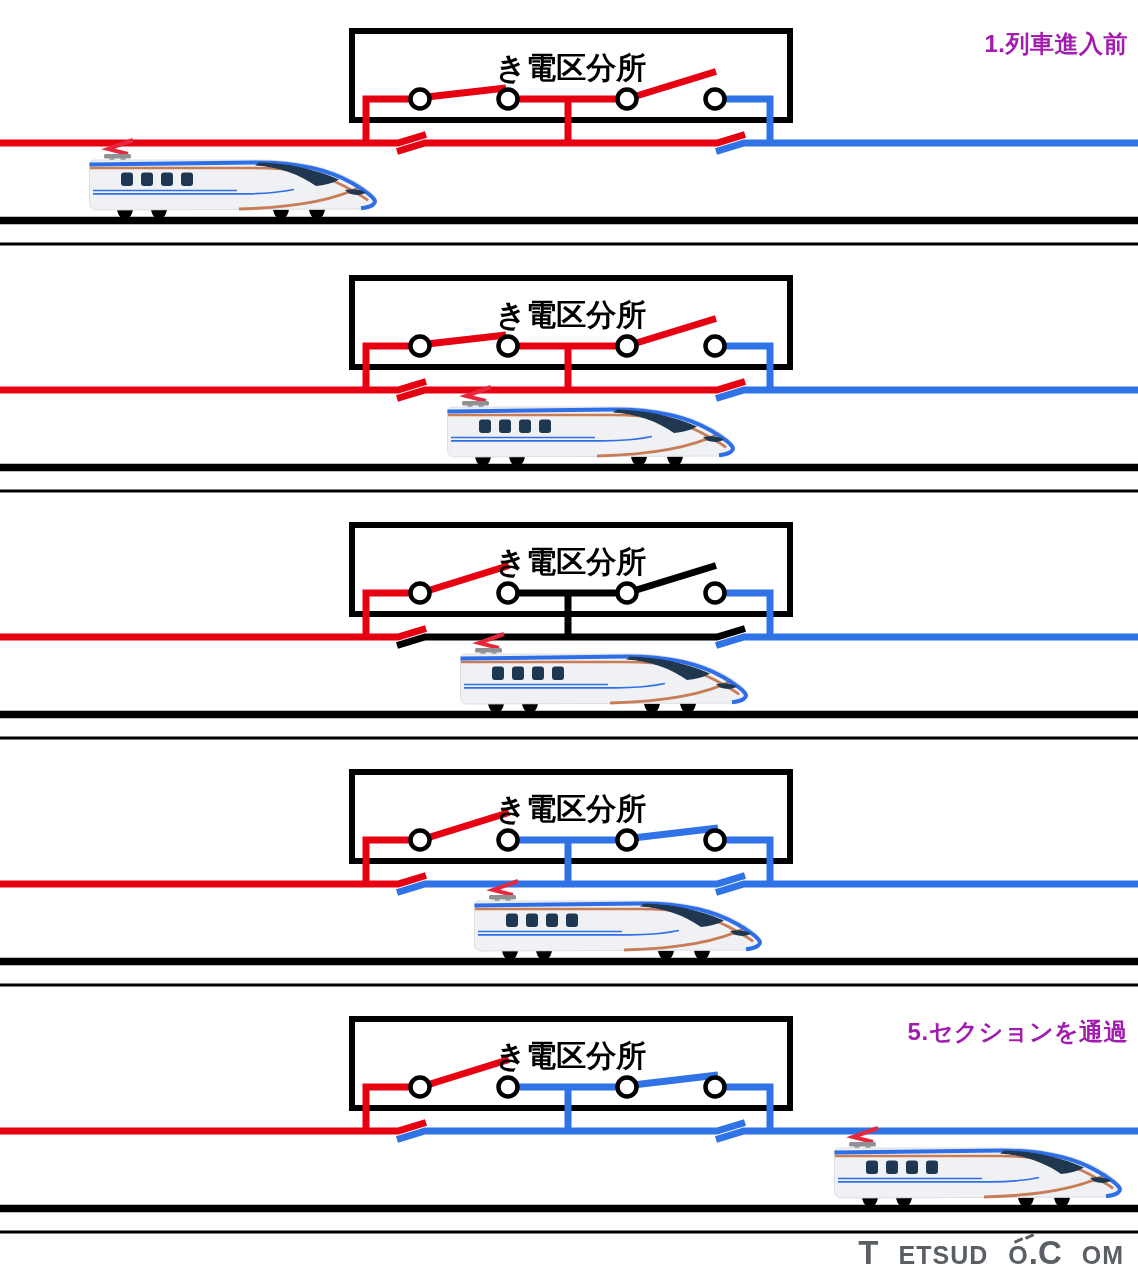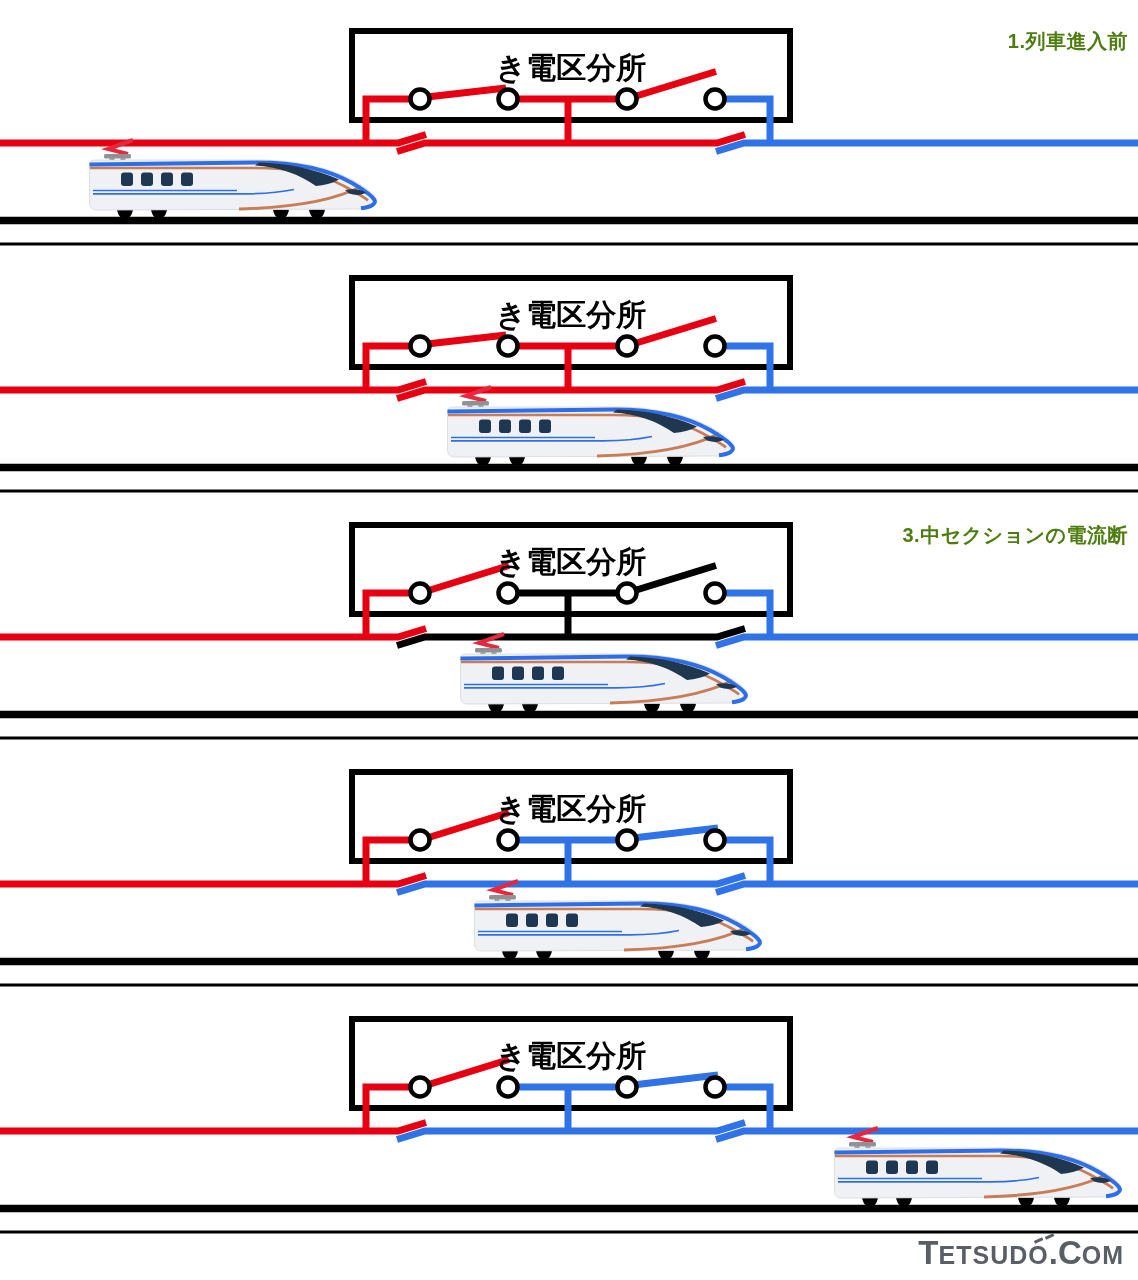"1.列車進入前" .caption { color: #4d7c0f -> #a21caf; font-size: 20px -> 24px }
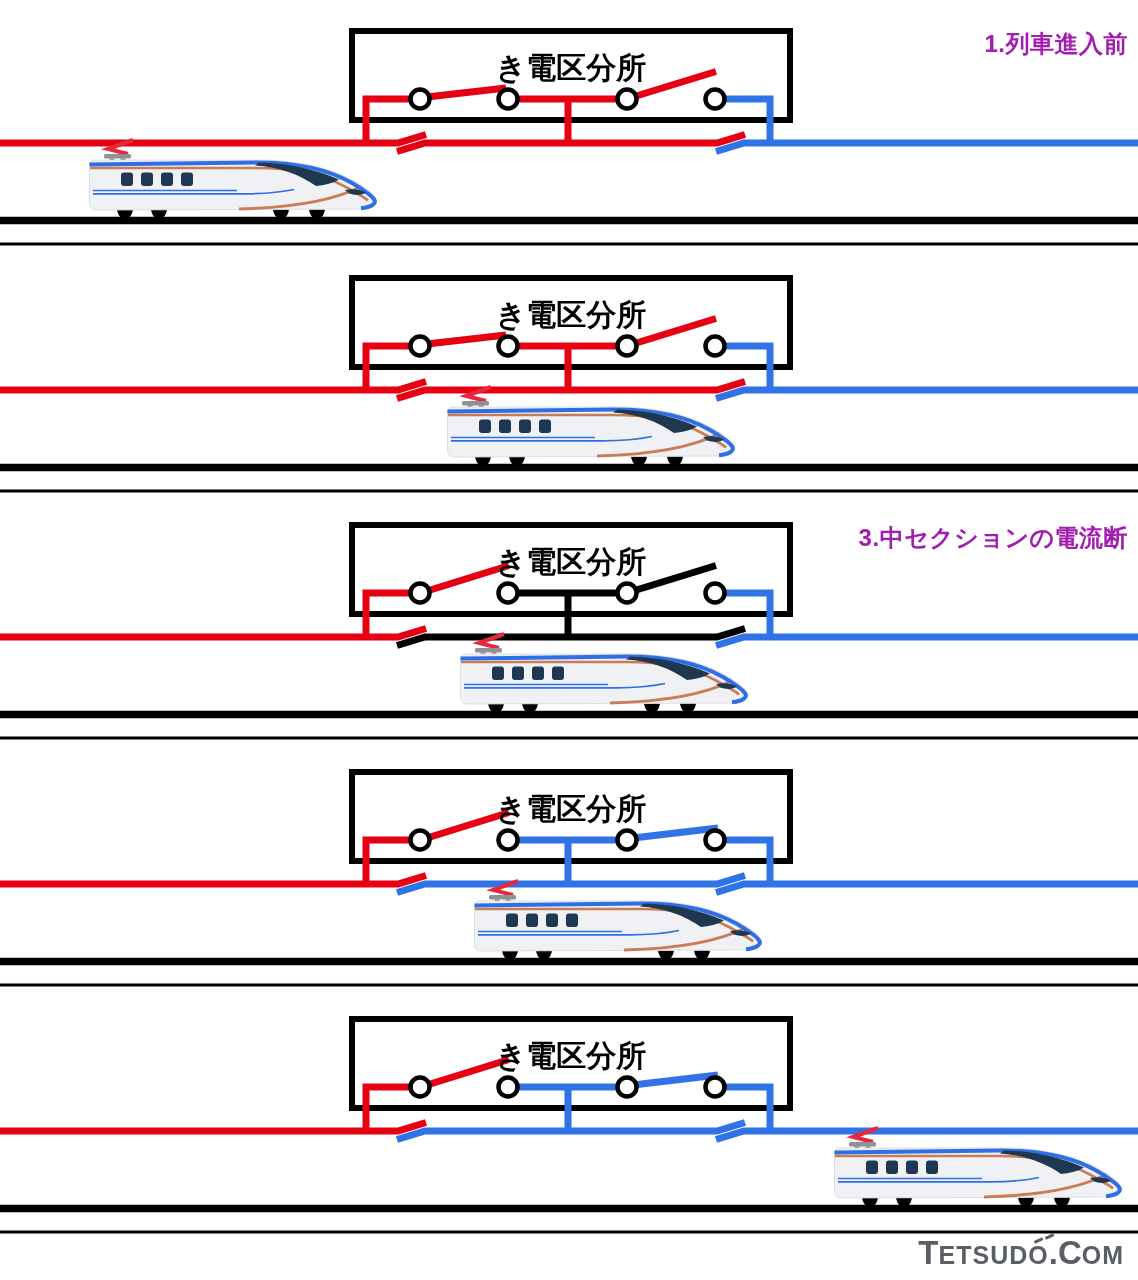"3.中セクションの電流断" div.caption { html: <div>3.中セクションの電流断</div> -> none }
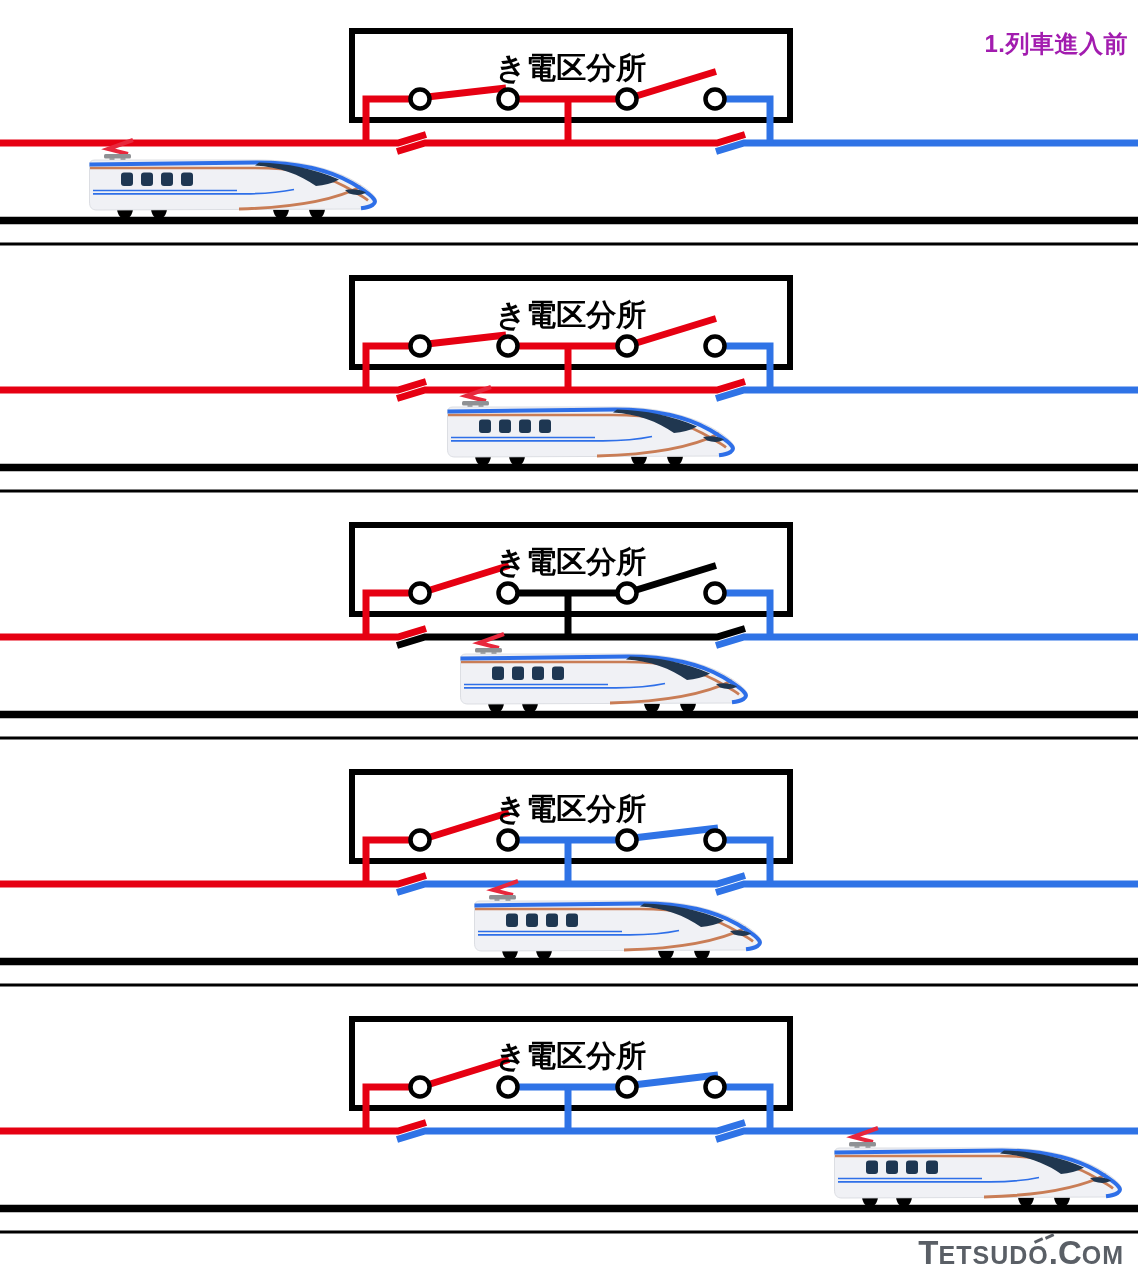"5.セクションを通過" div.caption { html: none -> <div>5.セクションを通過</div> }
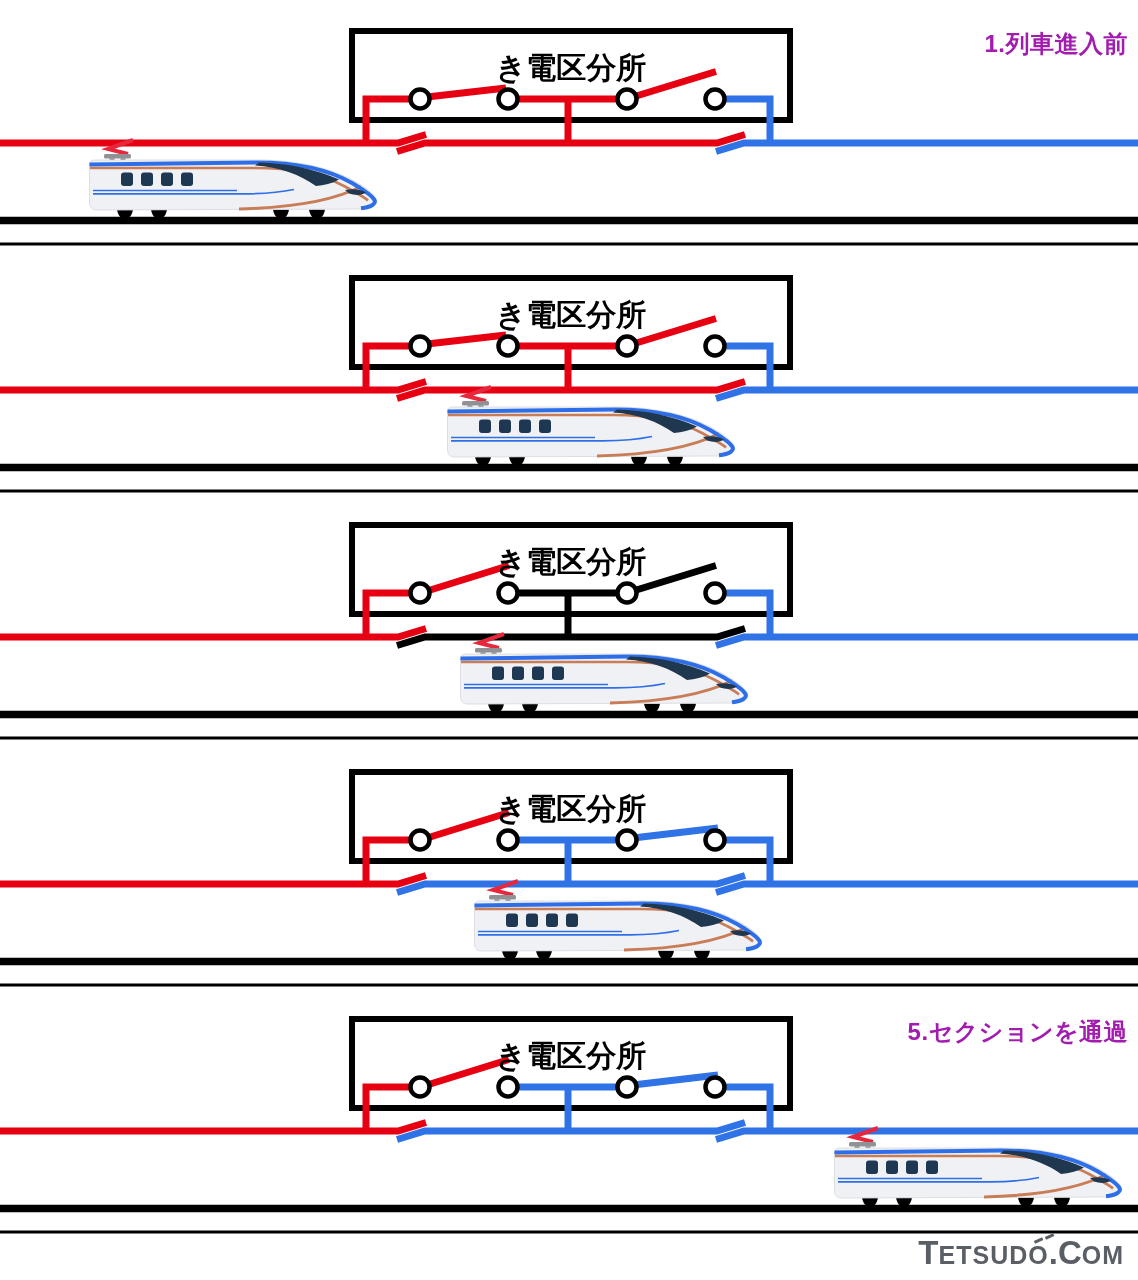"ETSUD" .lg-small { margin-left: none -> 20px }
